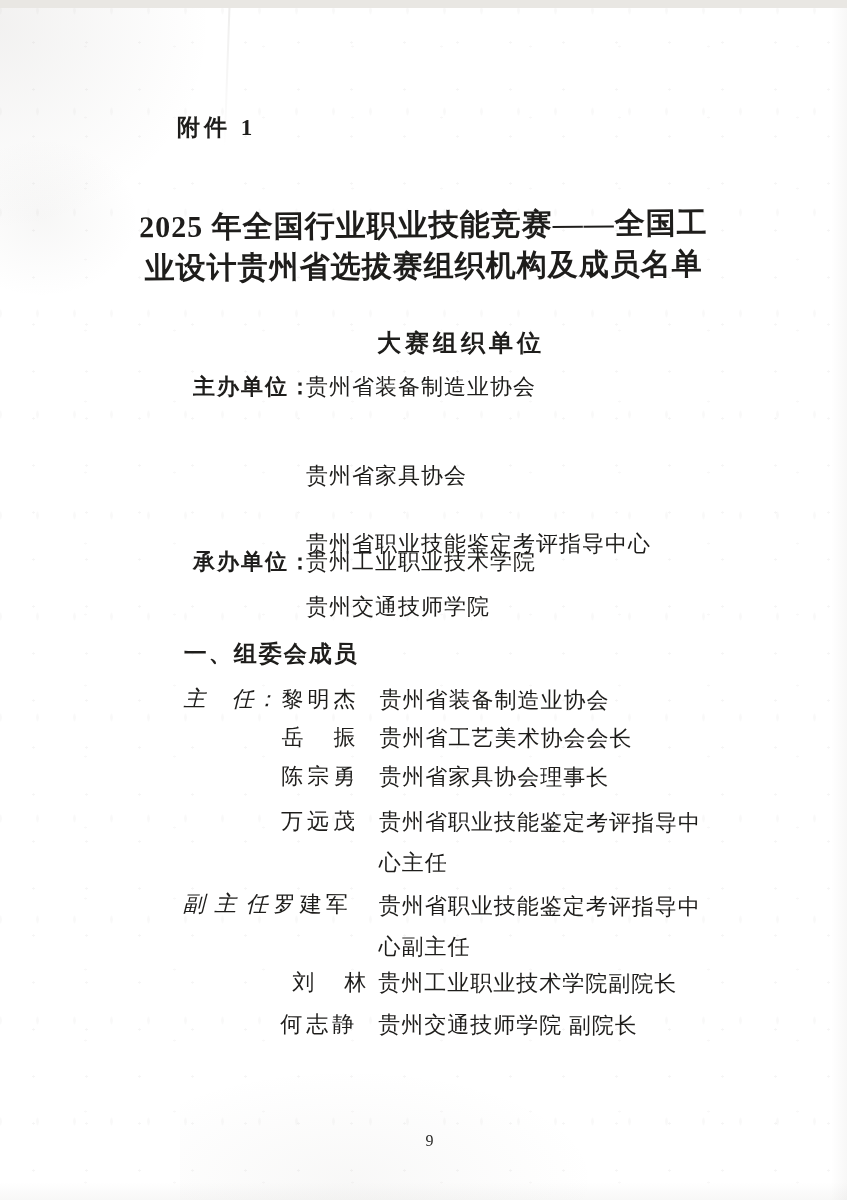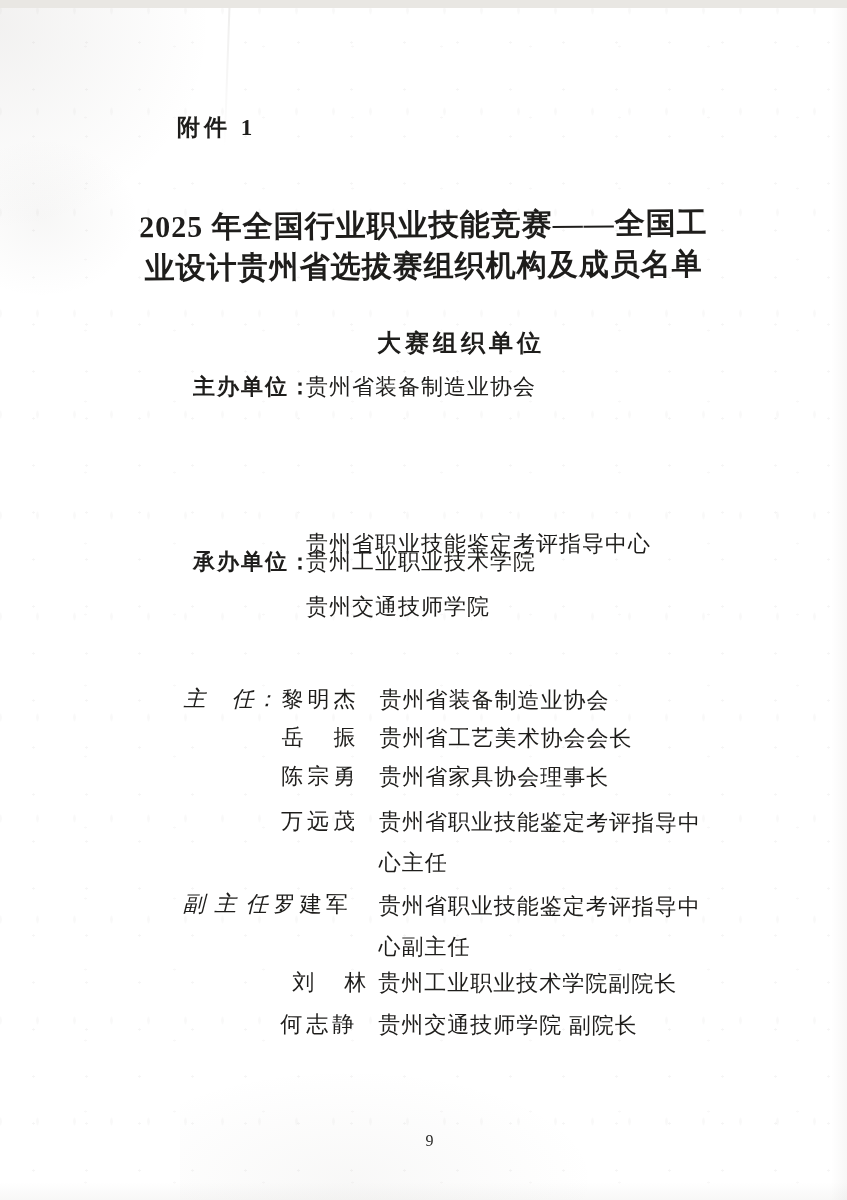"贵州省家具协会" span.val { html: none -> <span>贵州省家具协会</span> }
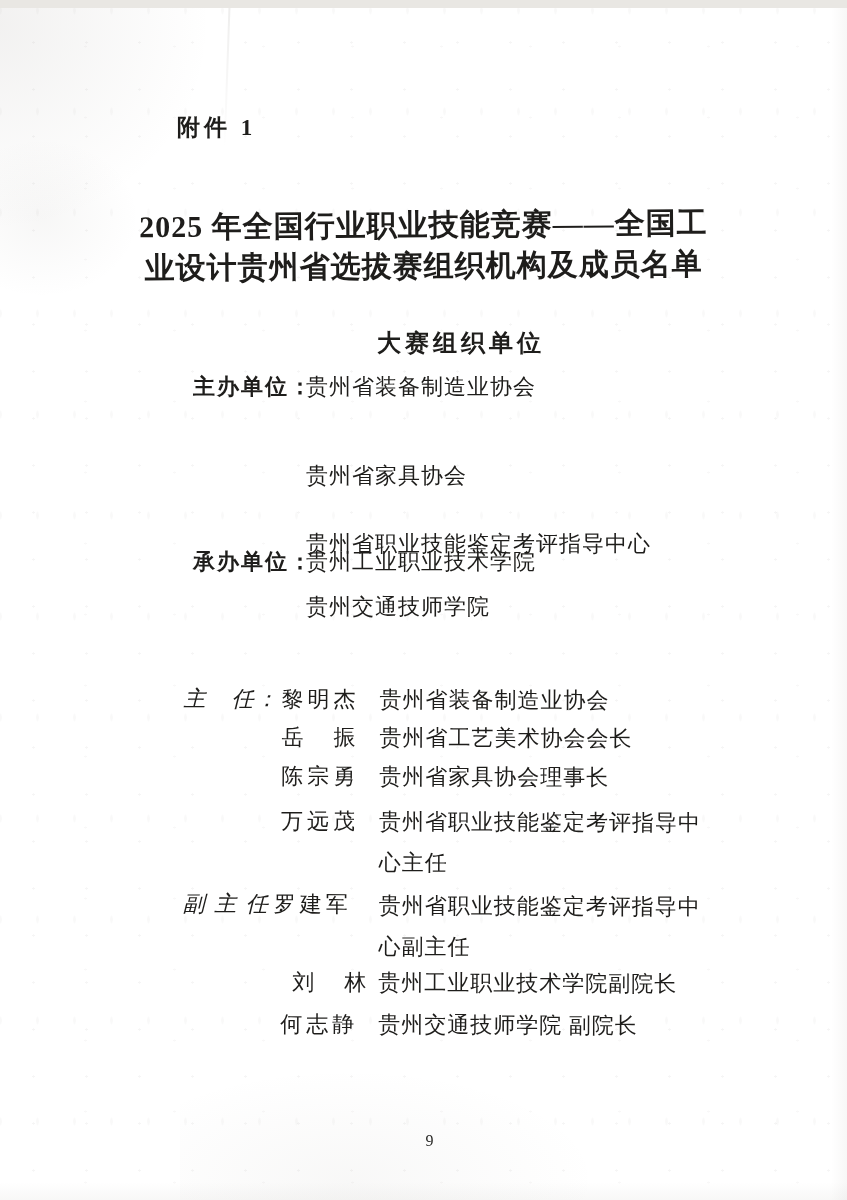"一、组委会成员" span.sec-heading { html: none -> <span>一、组委会成员</span> }
